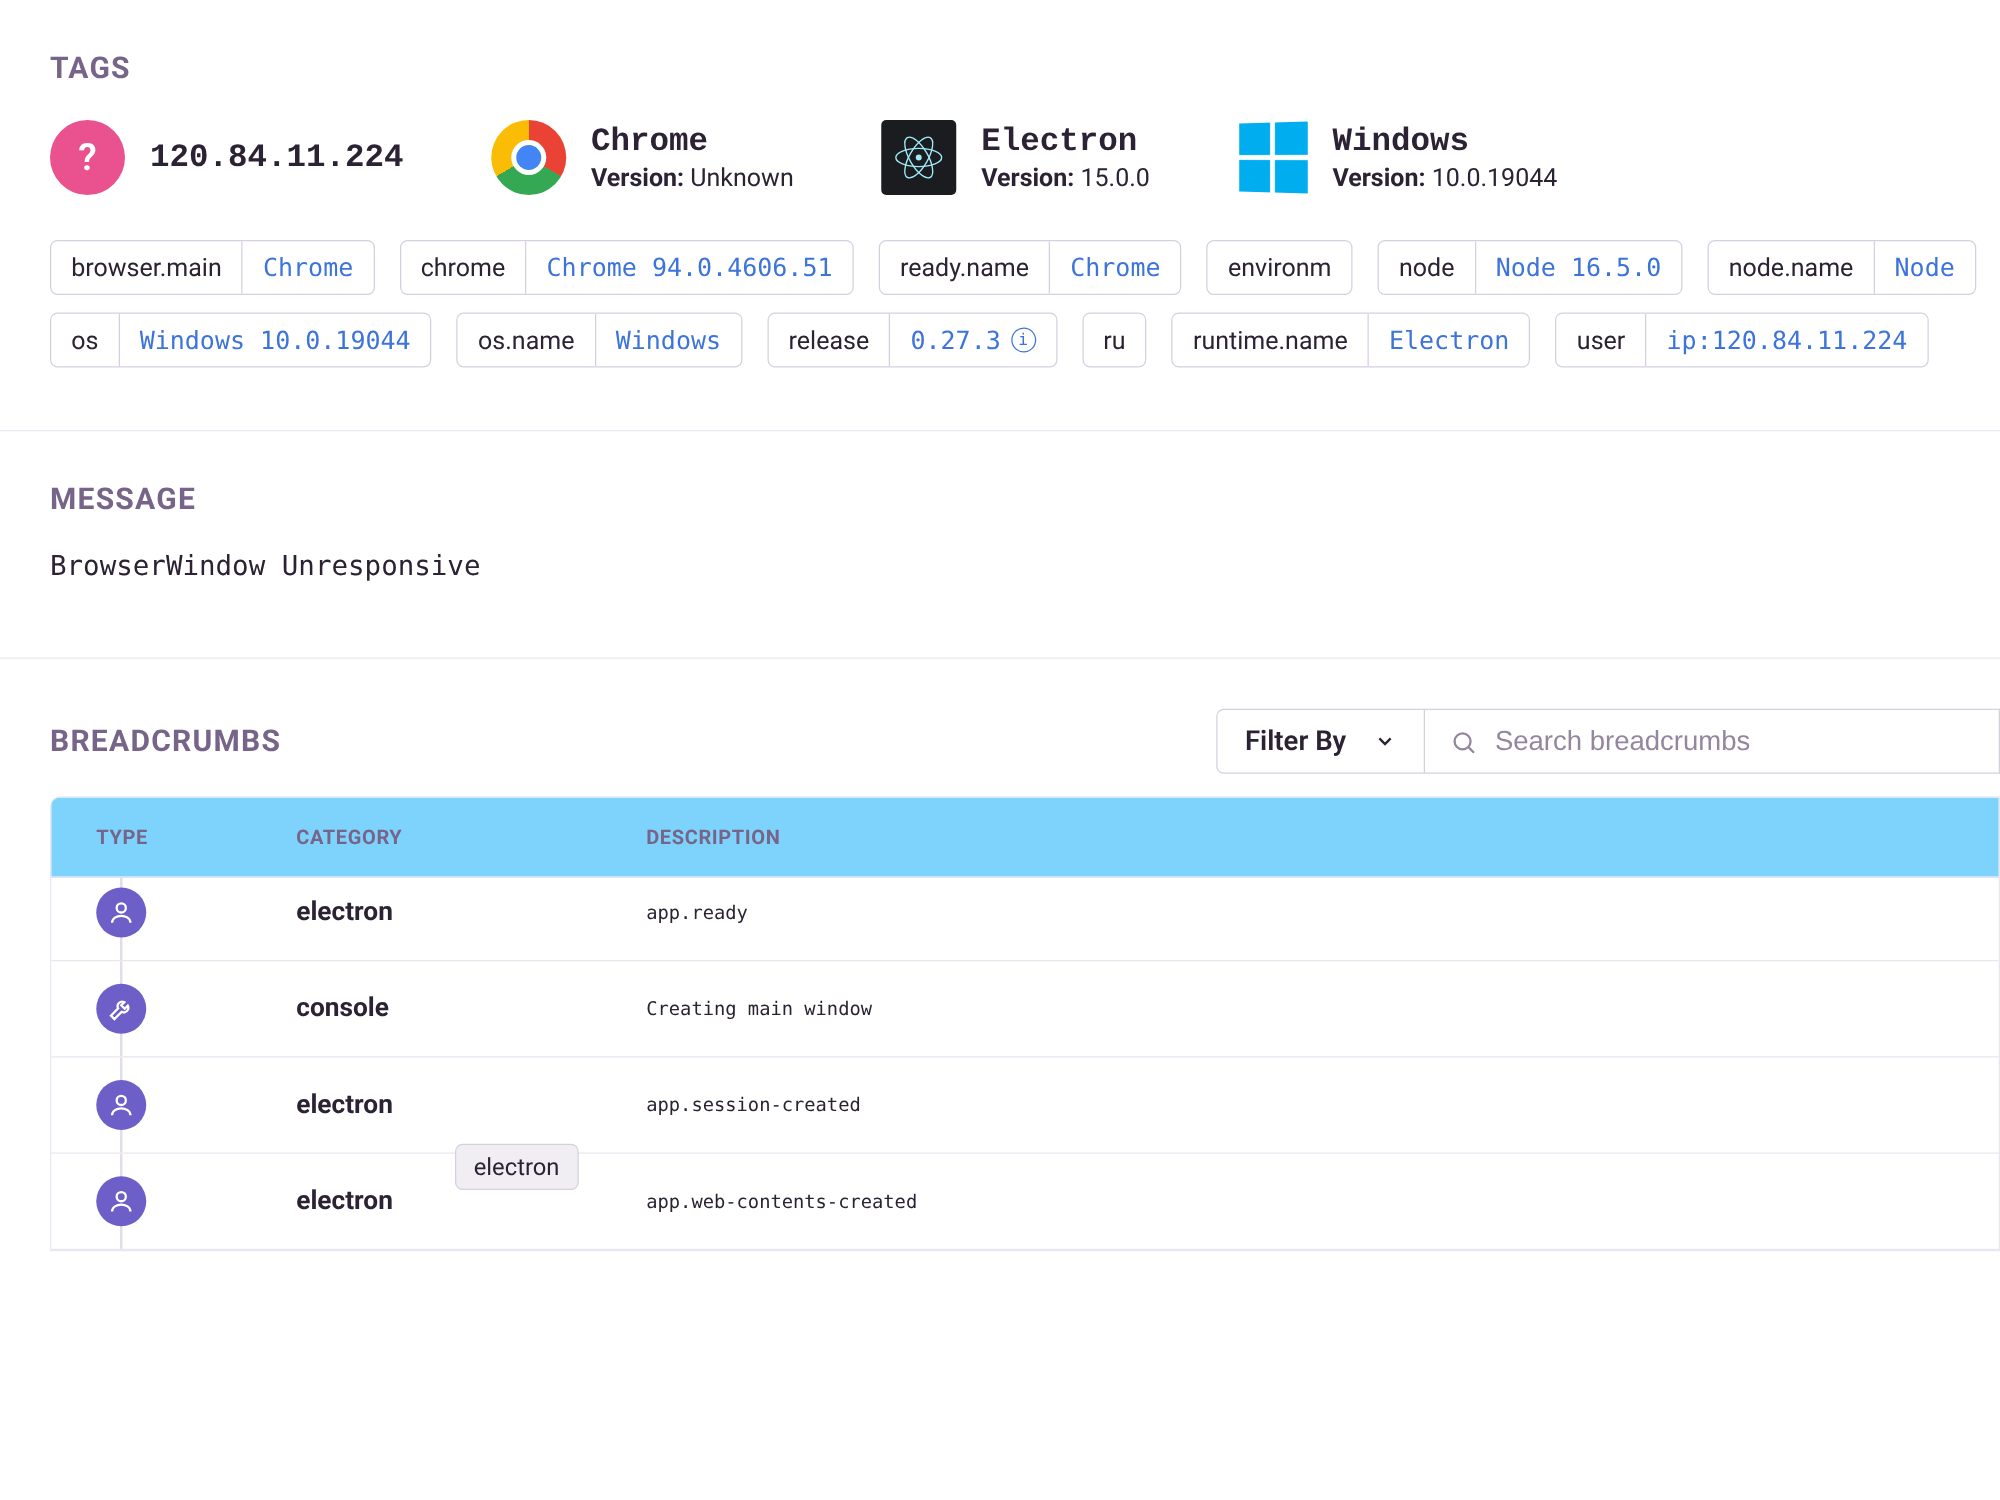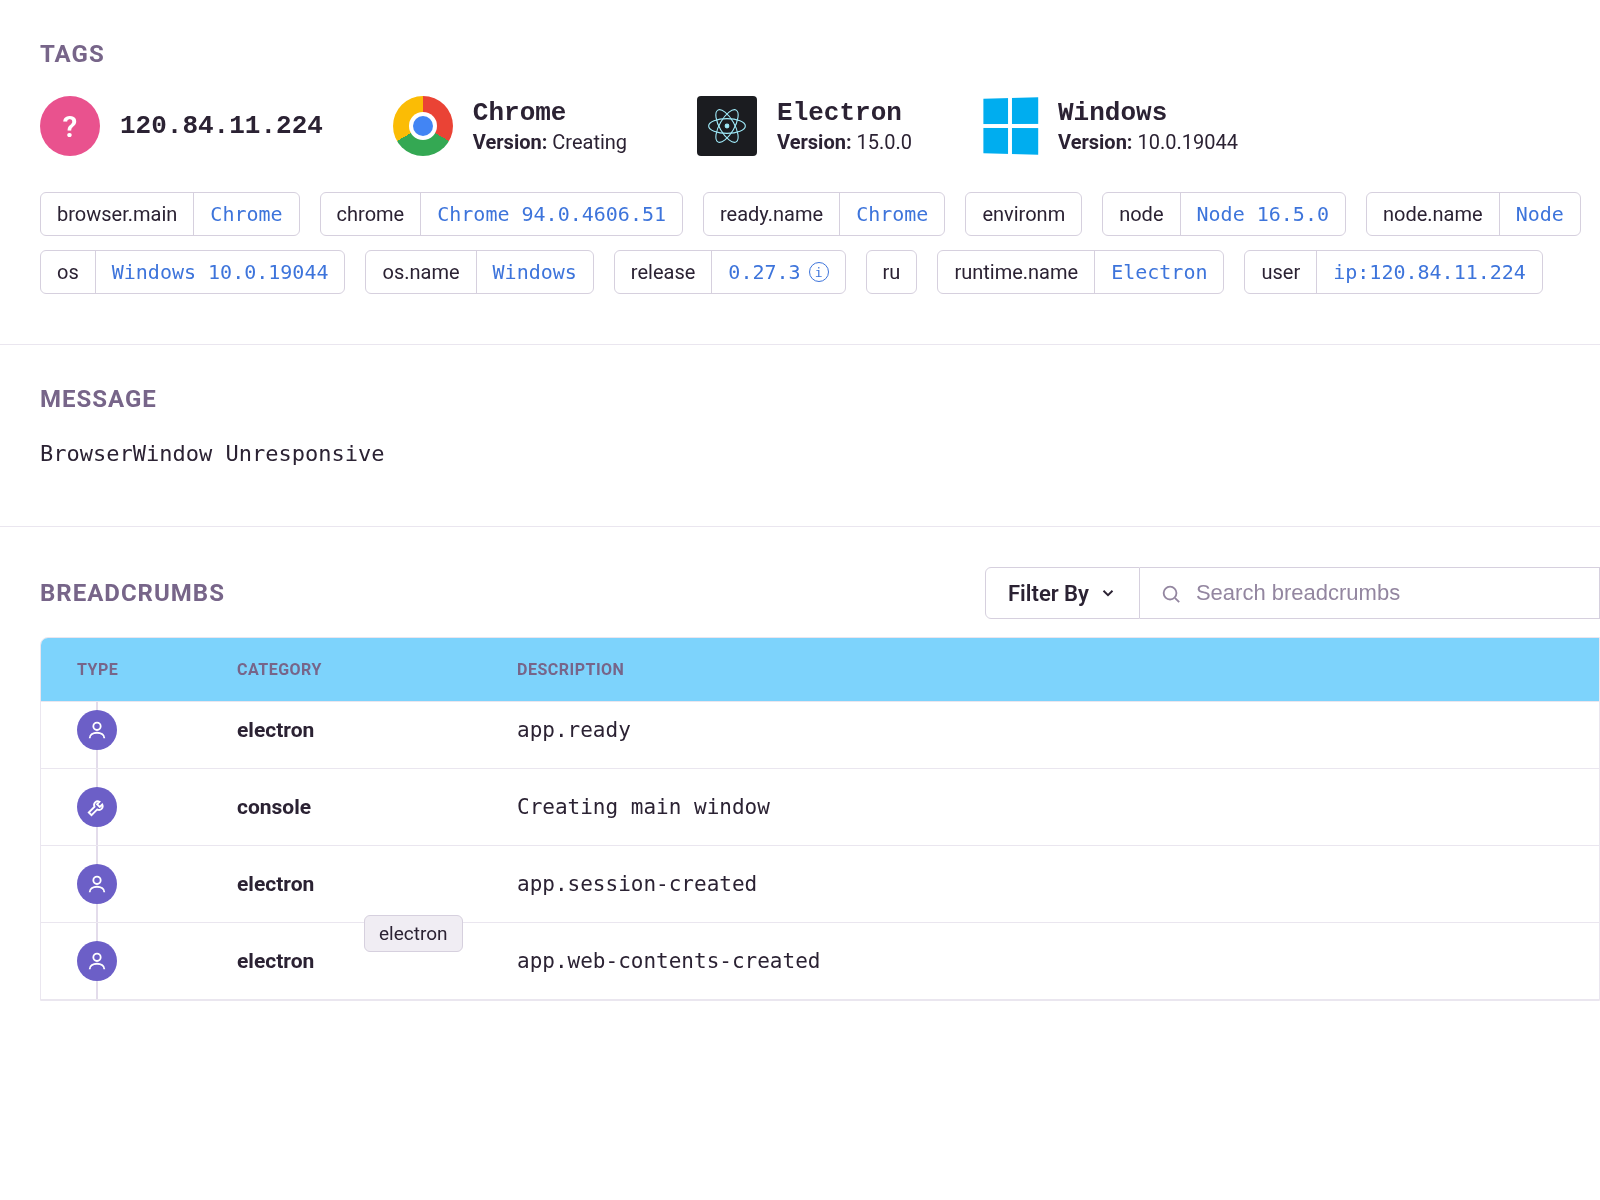"Creating" span { text: Creating -> Unknown }
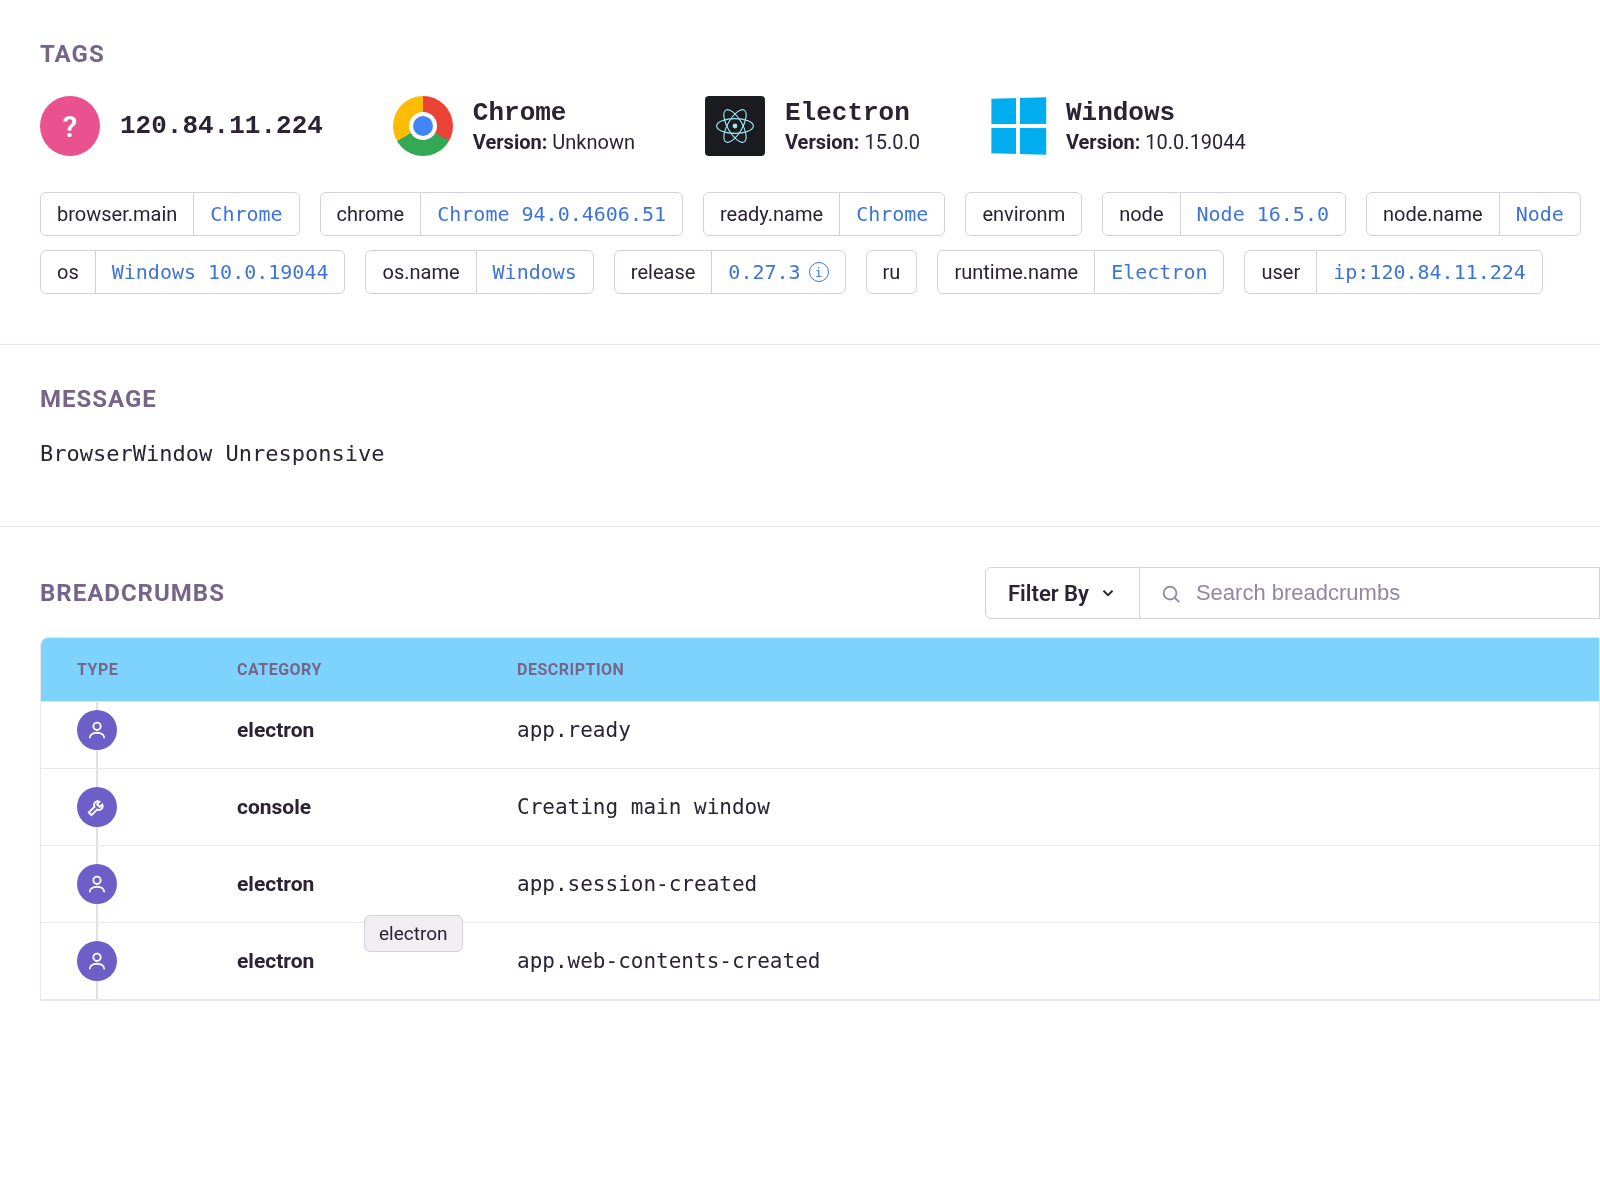"Filter By" .filter-btn { gap: 10px -> 22px }
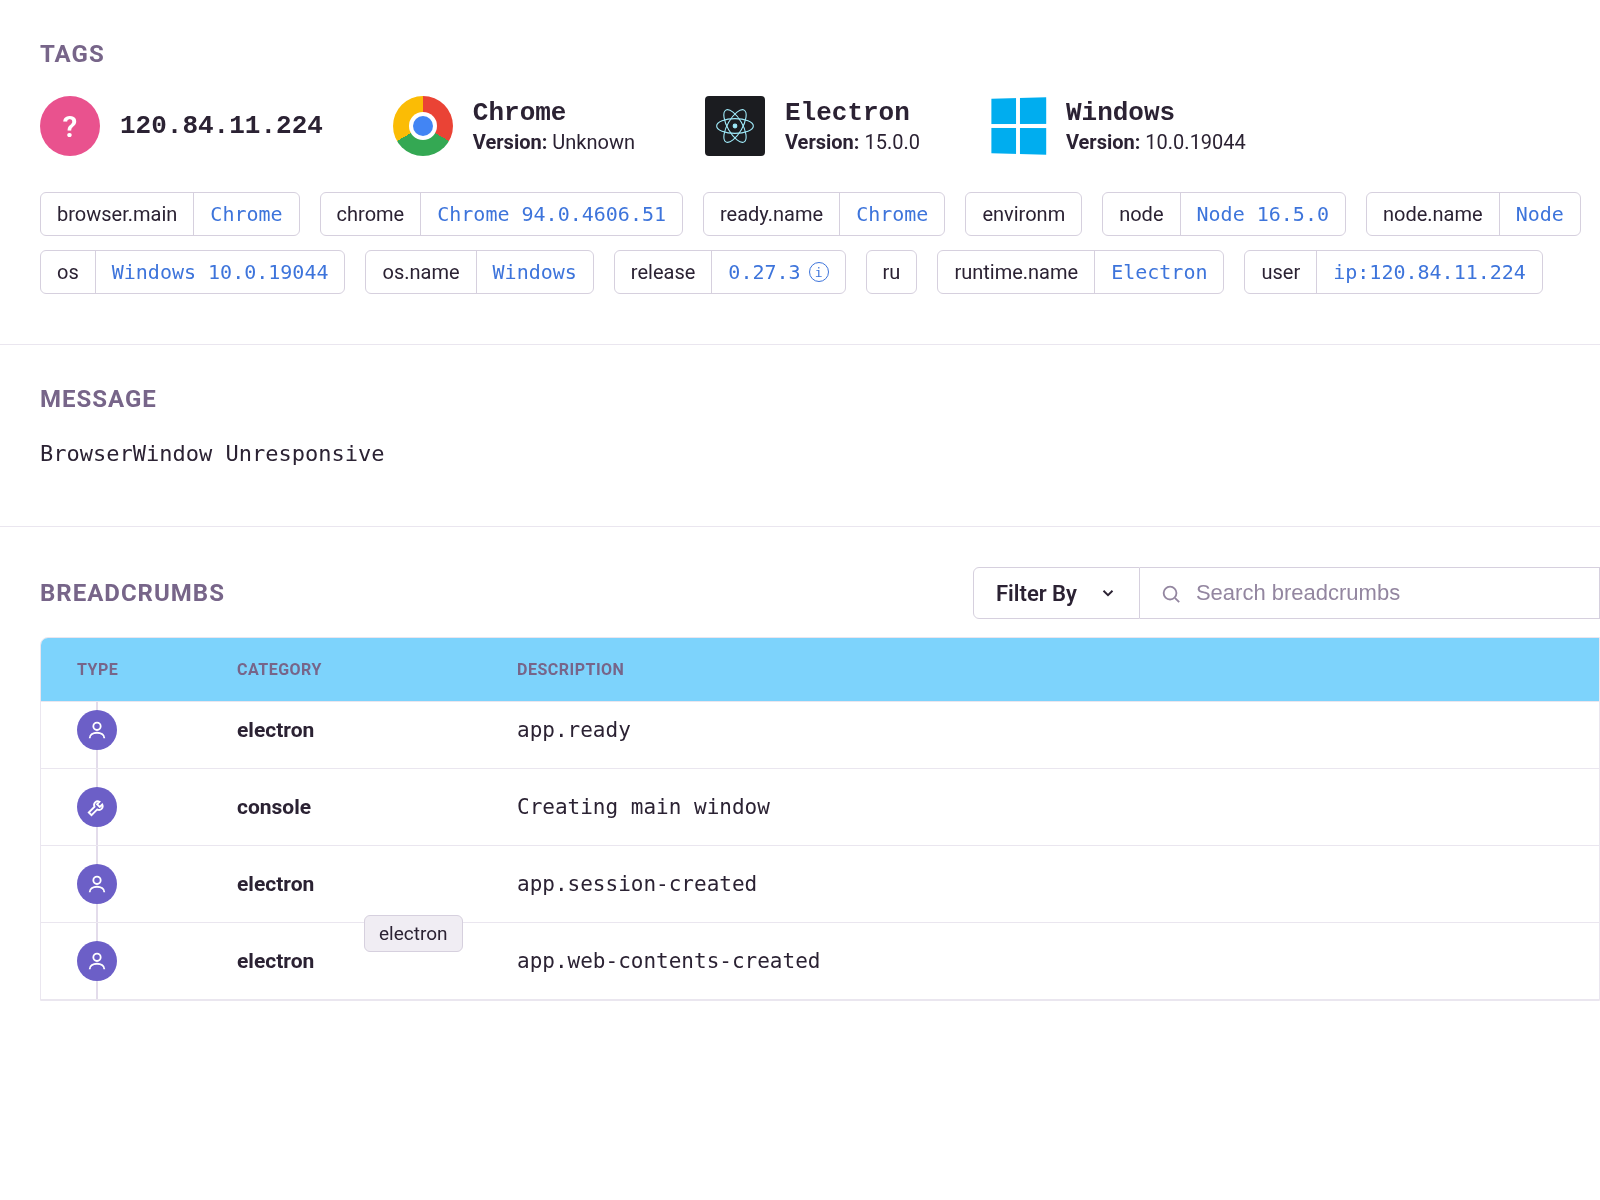"app.ready" .bc-desc { font-size: 21px -> 15px }
